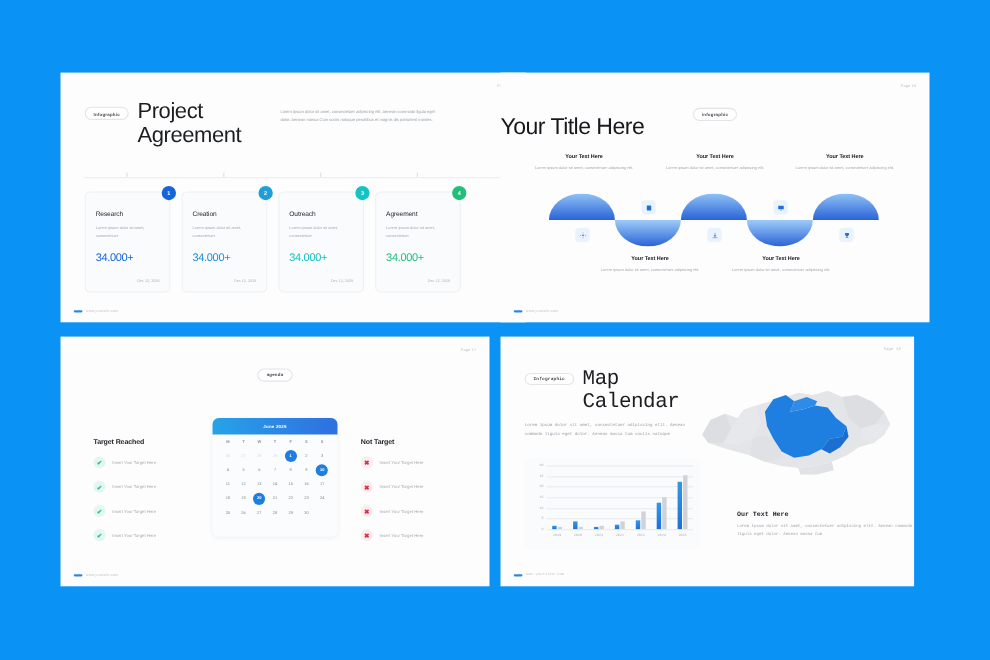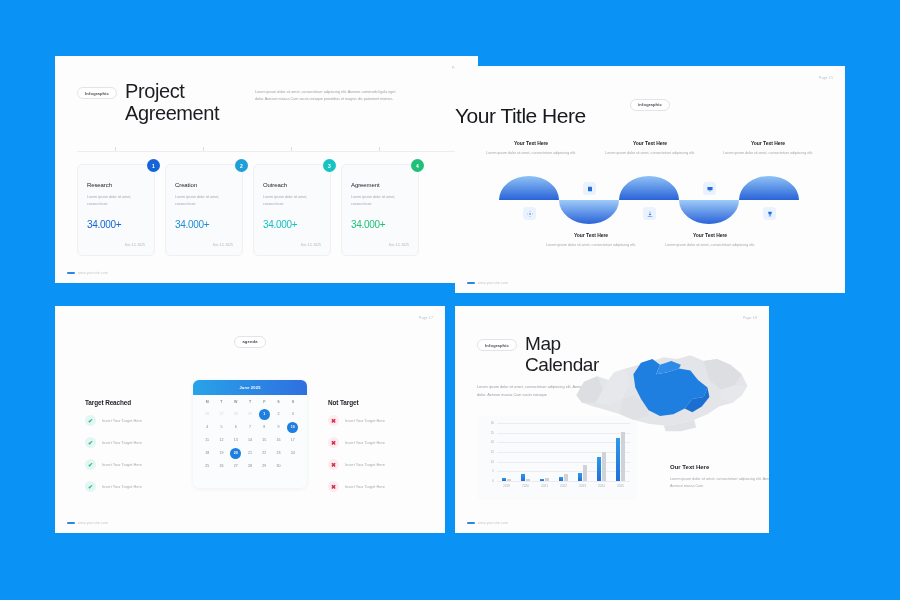"Project" .slide-tl { top: 56px -> 66px }
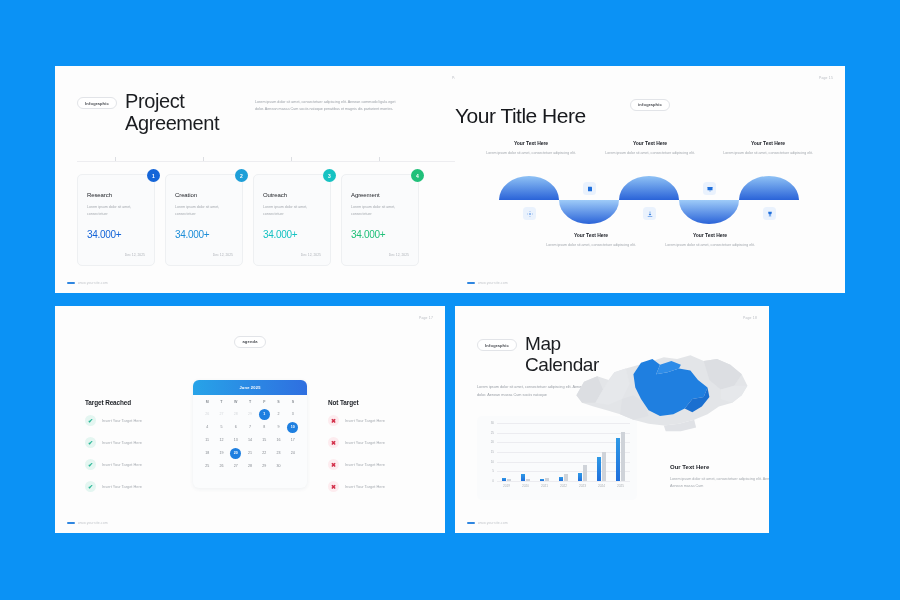"Map" .slide-br { font-family: none -> Liberation Mono, monospace; width: 314px -> 376px }
